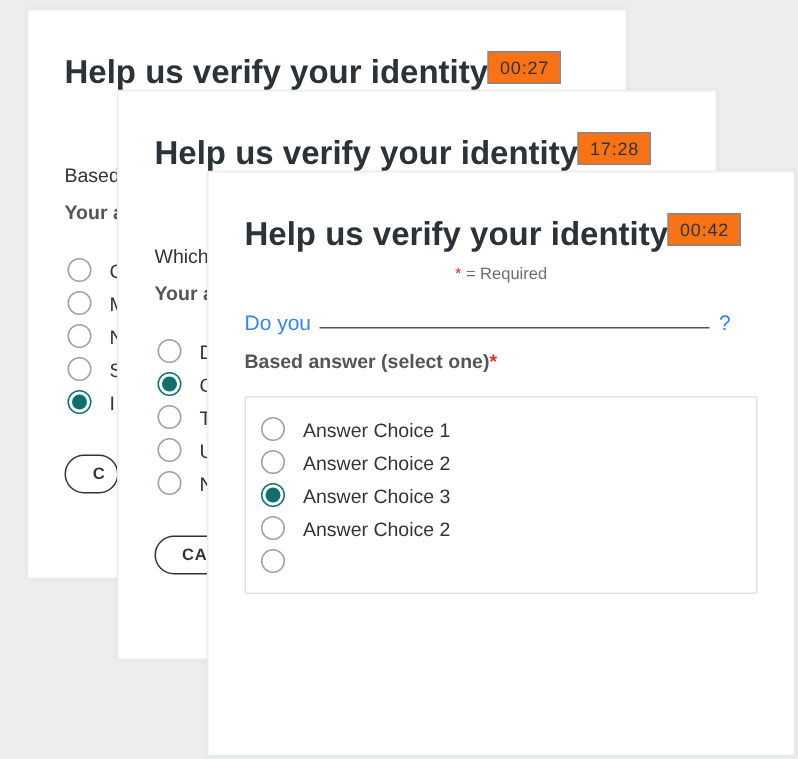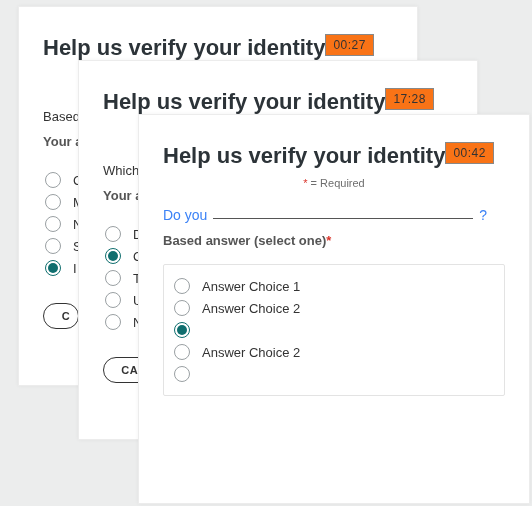"Answer Choice 3" span { html: none -> <span>Answer Choice 3</span> }
